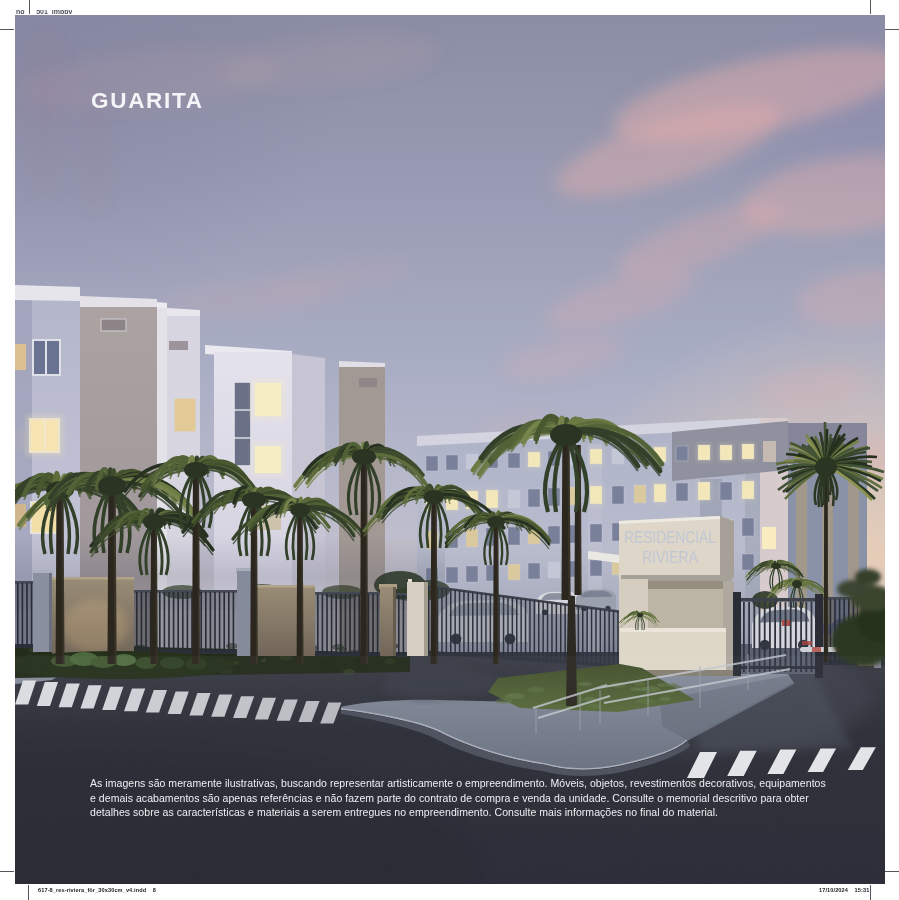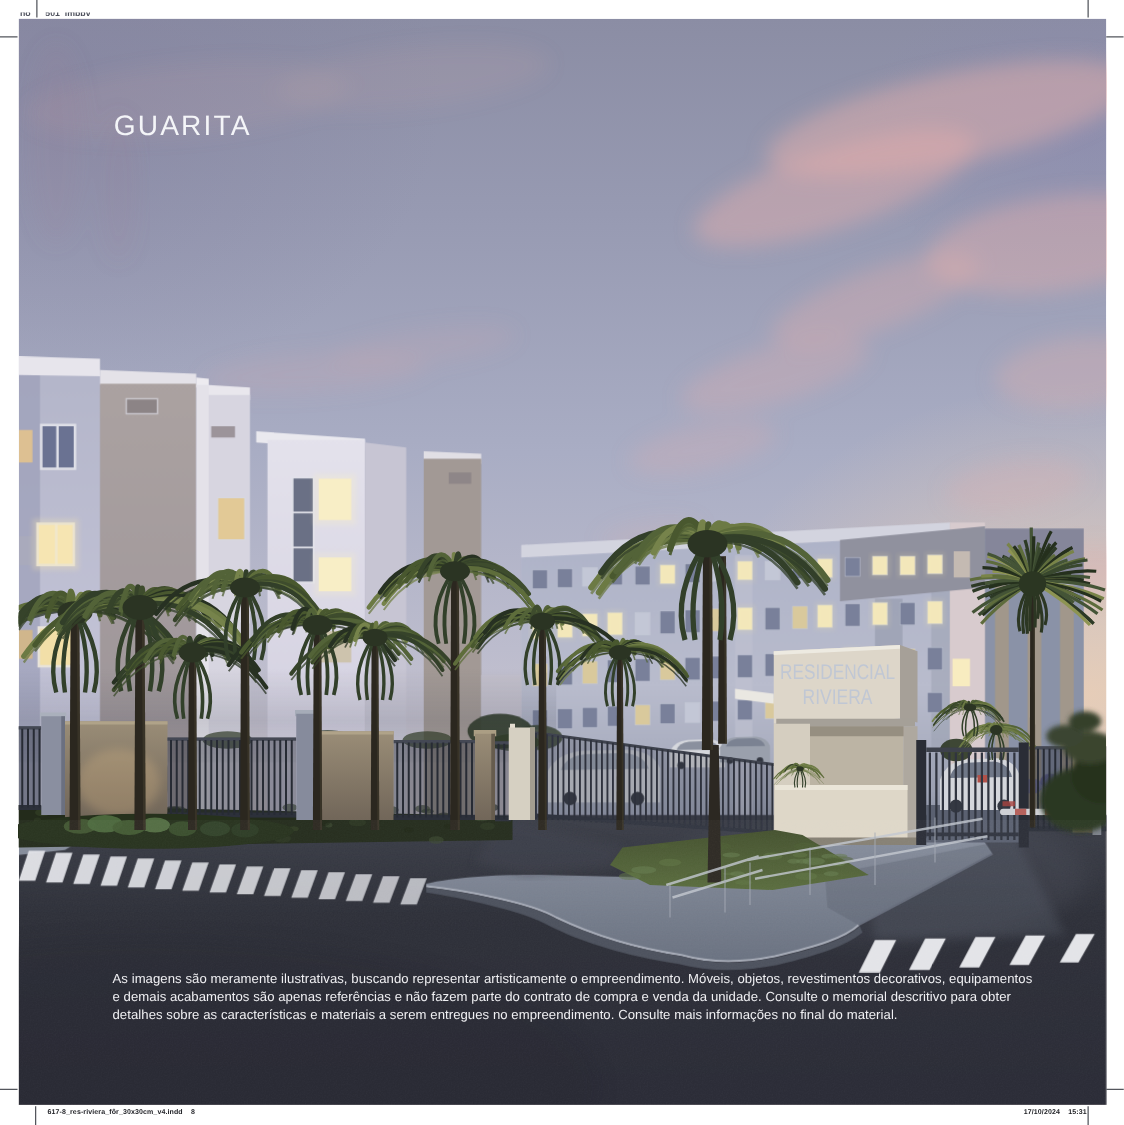"GUARITA" div { font-weight: 400 -> 700 }
